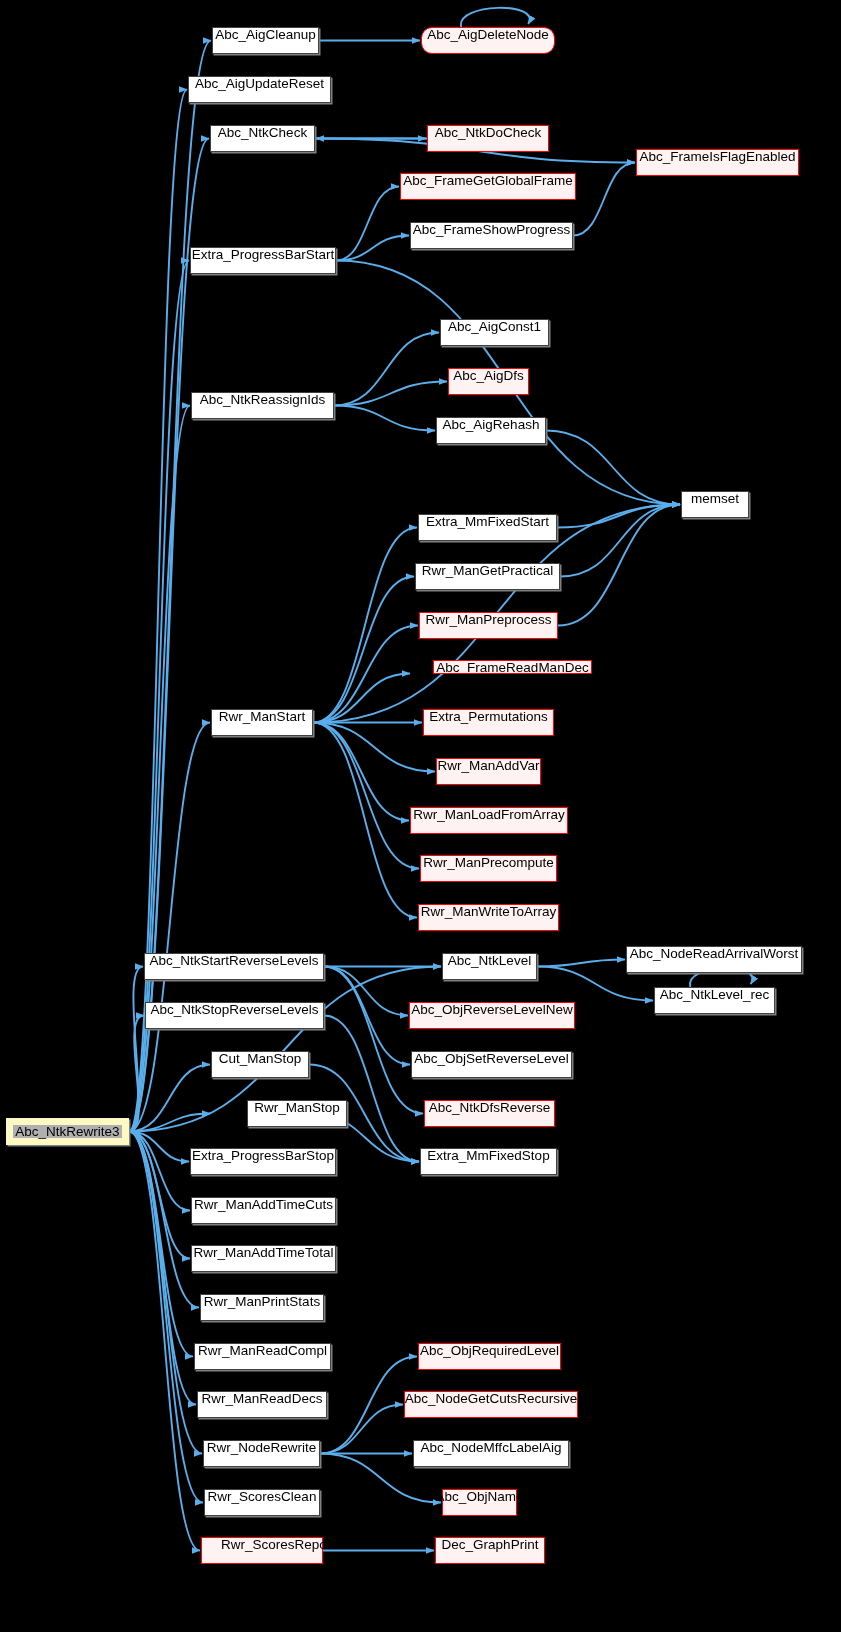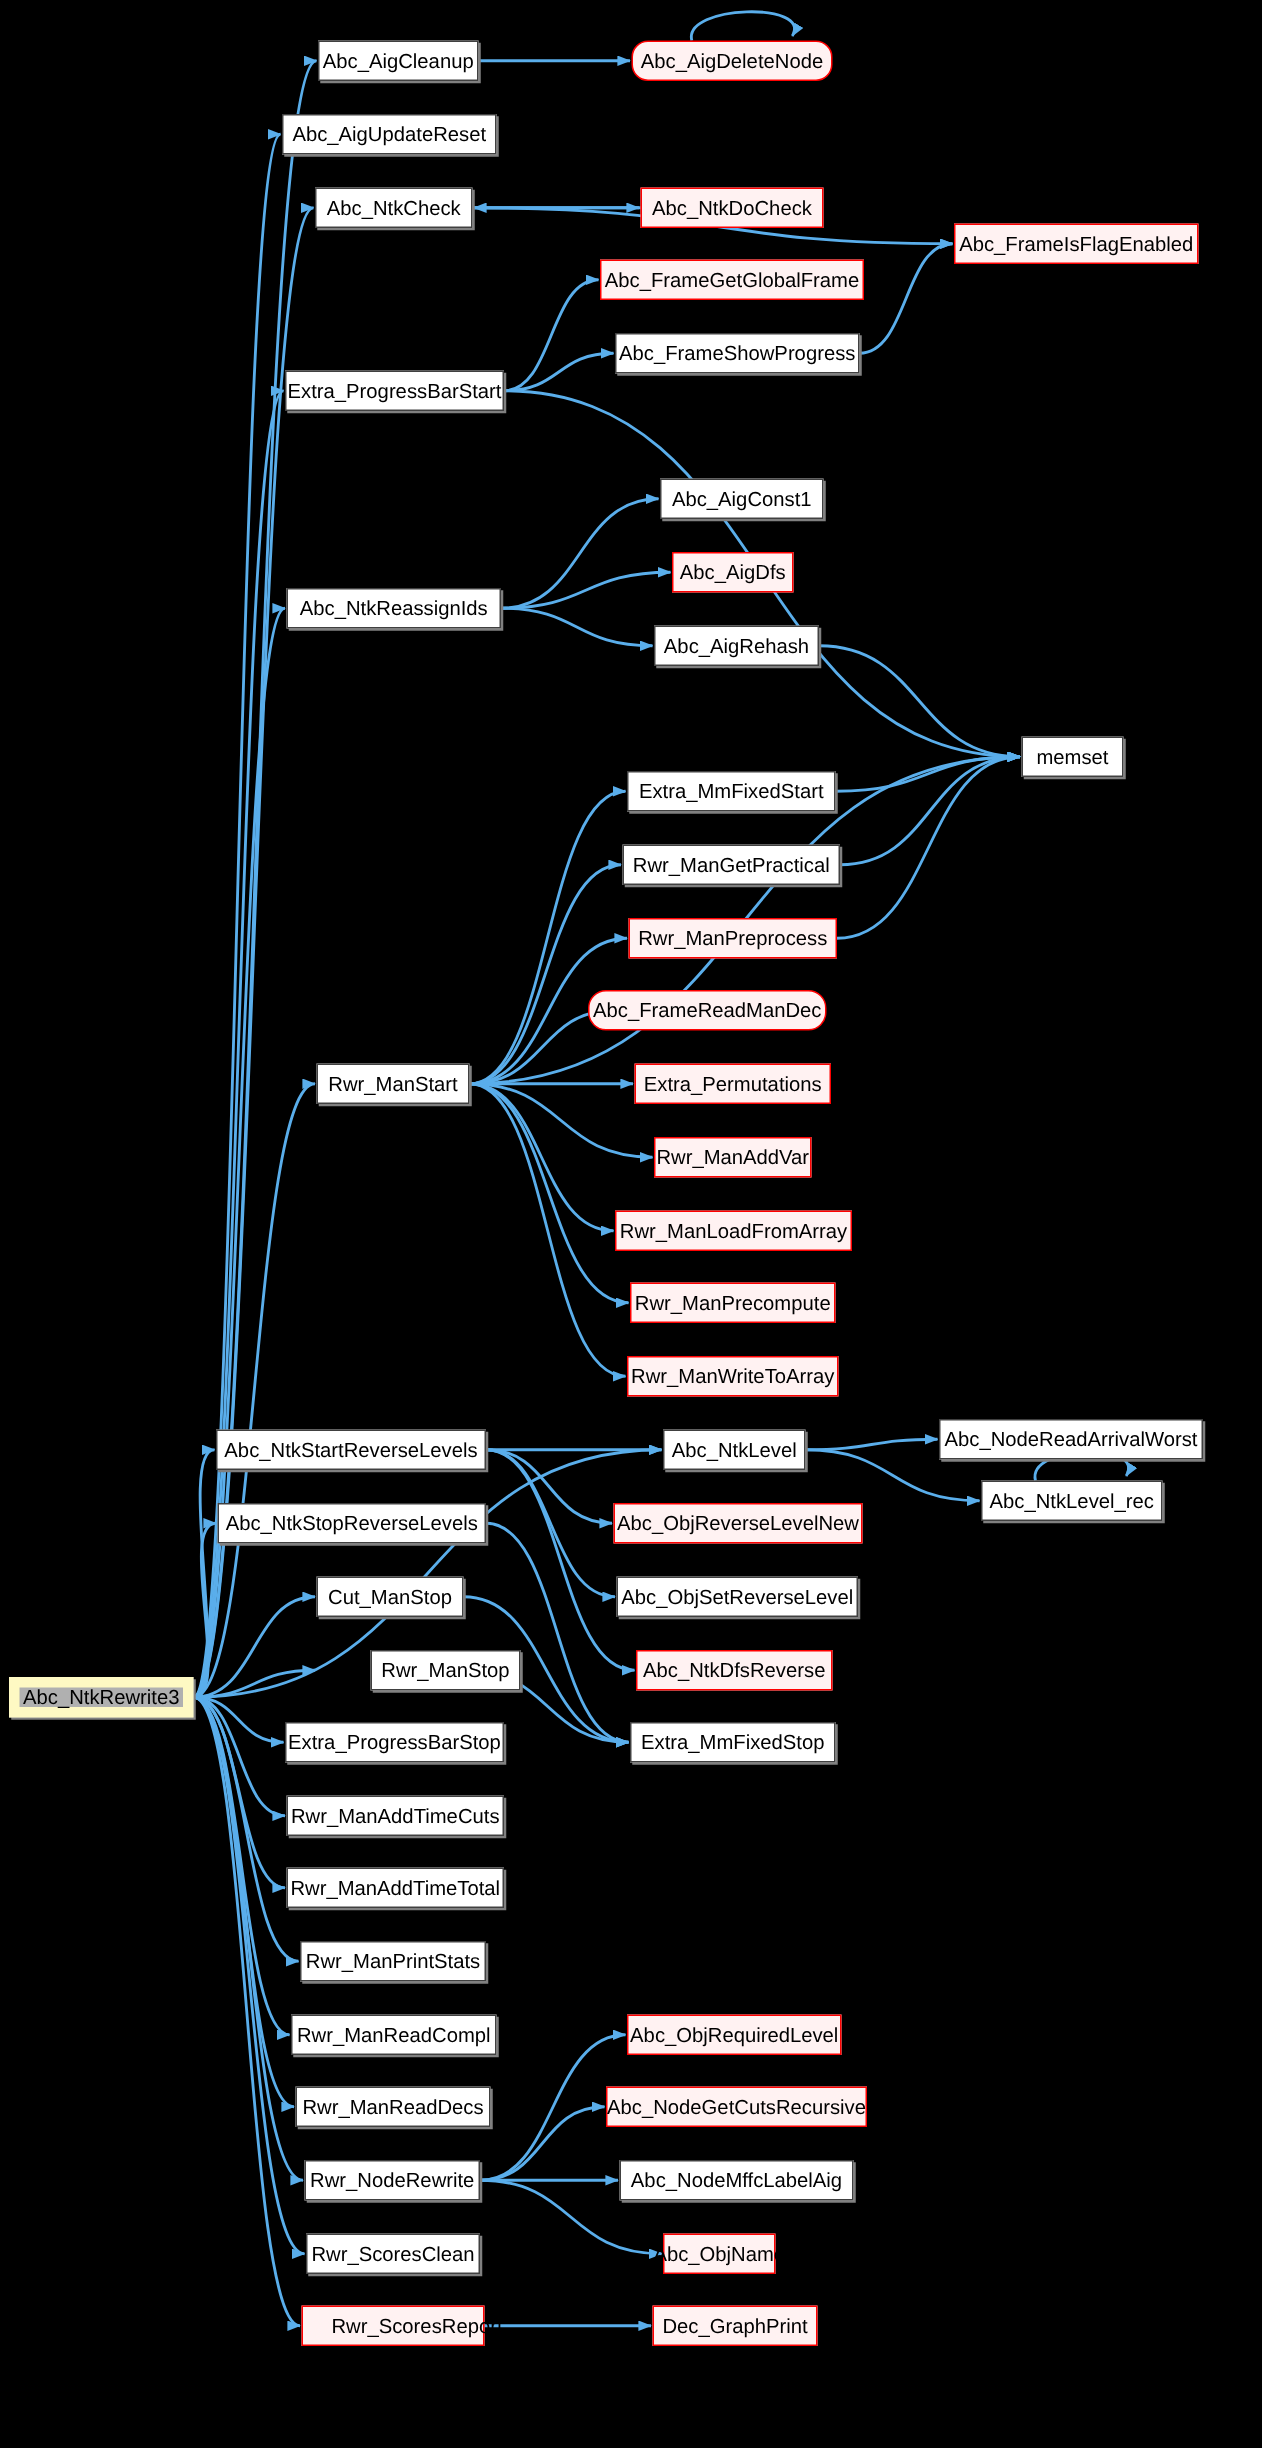"Abc_AigCleanup" .node { align-items: center -> none }
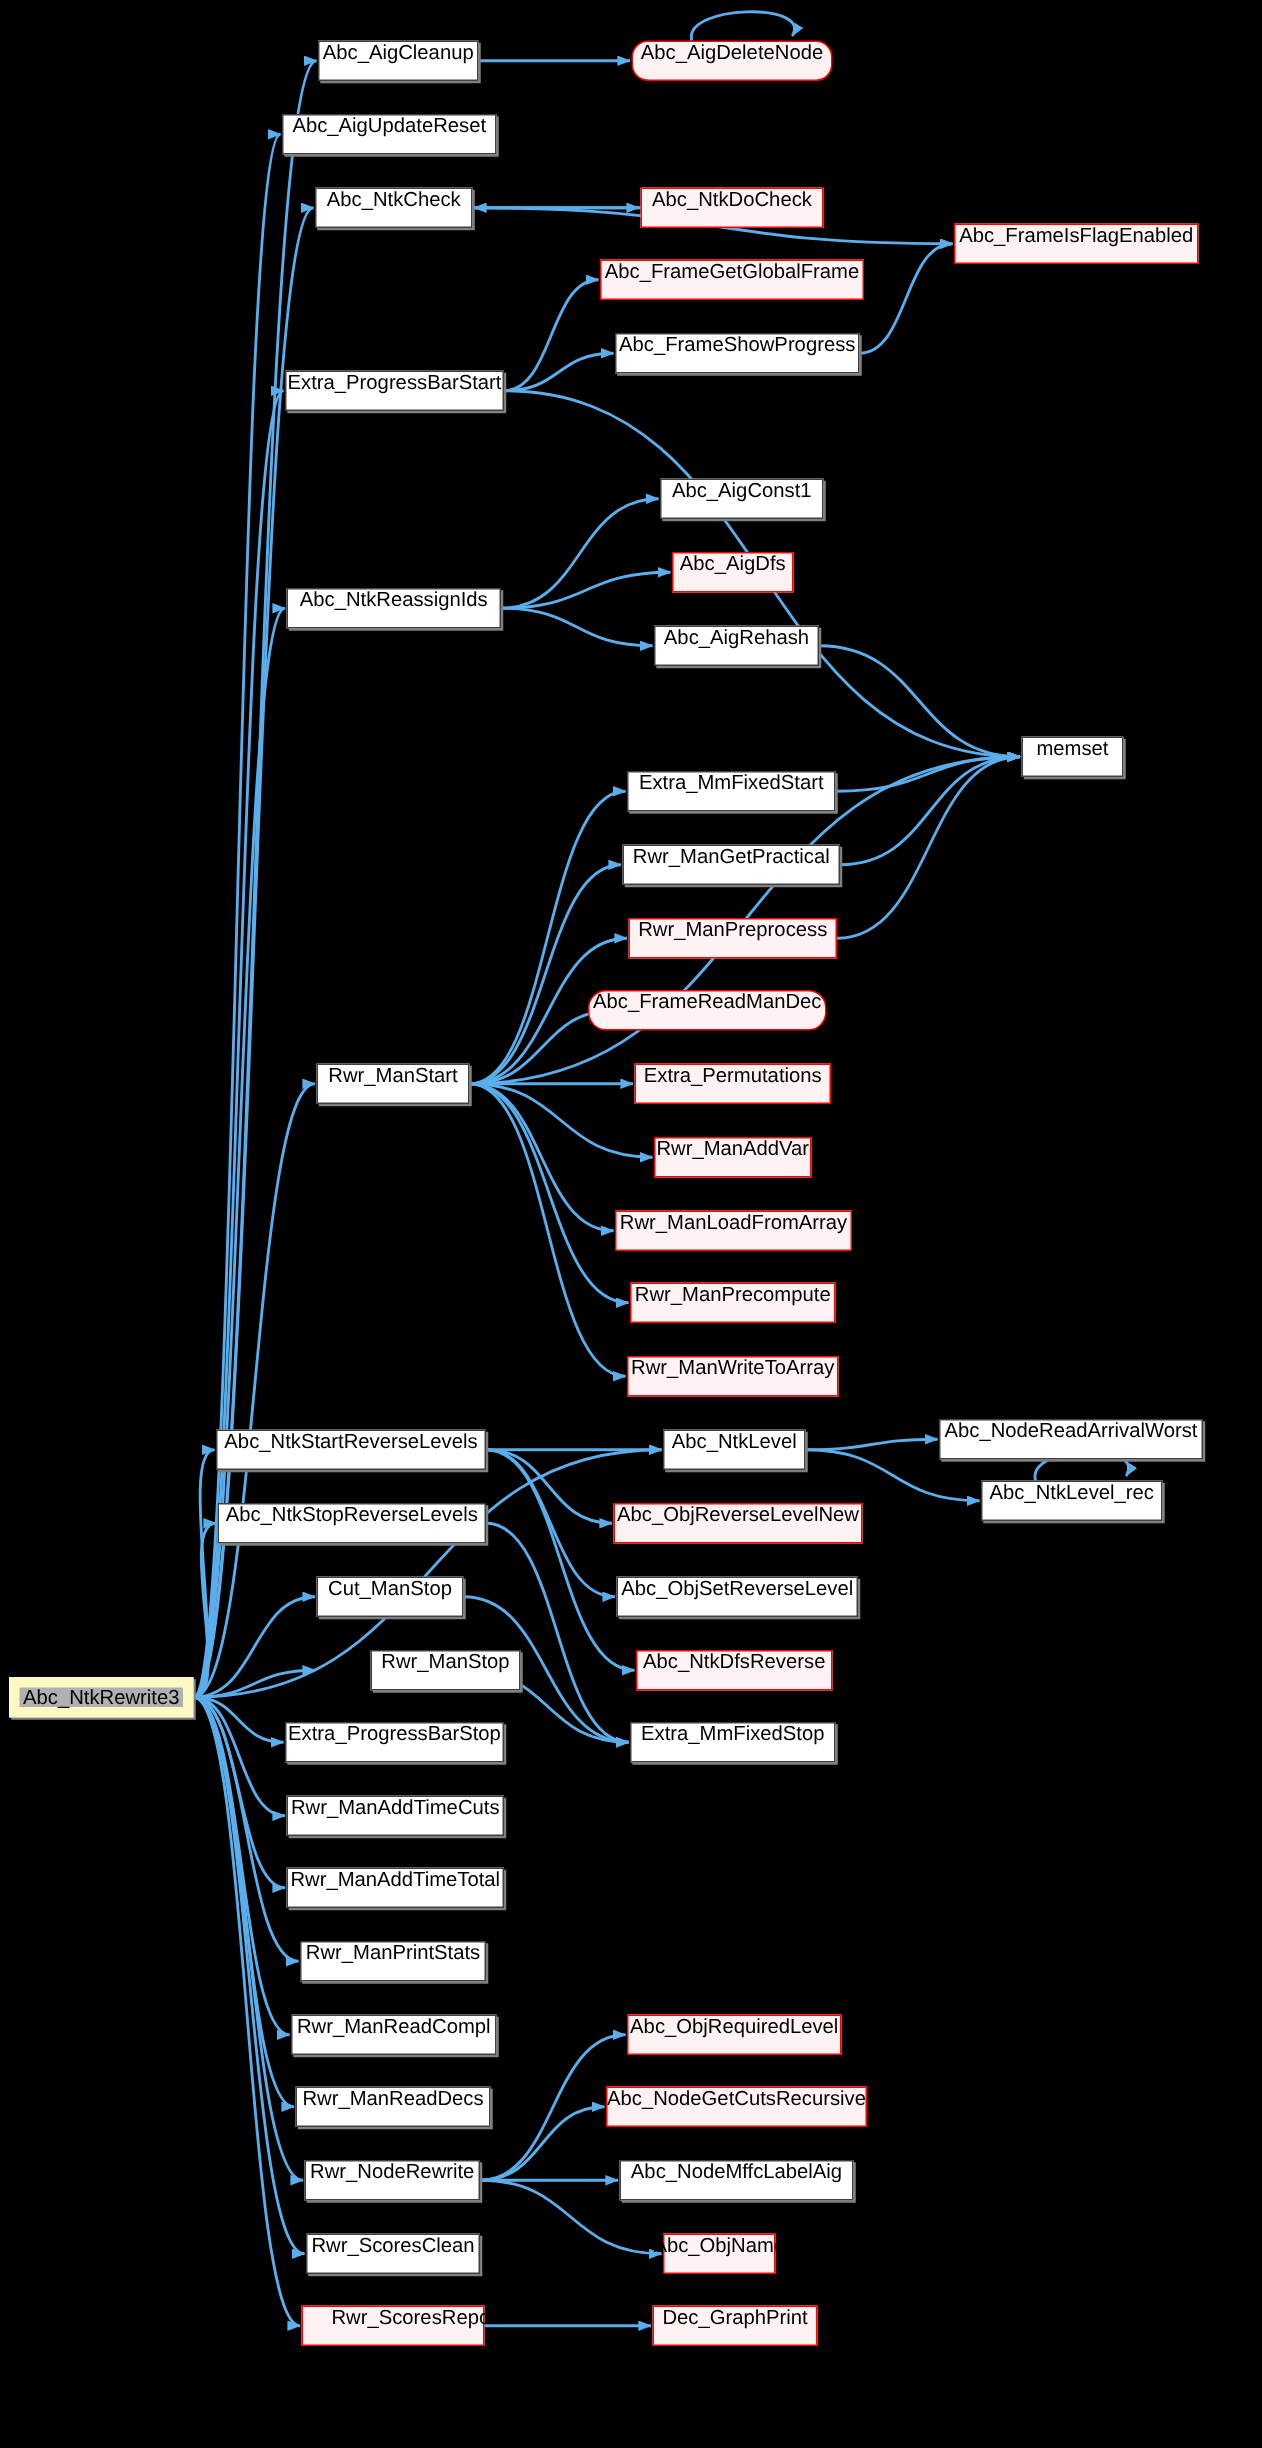"Abc_FrameReadManDec" div.node { border-radius: 12px -> none; height: 27px -> 14px; left: 392px -> 433px }
